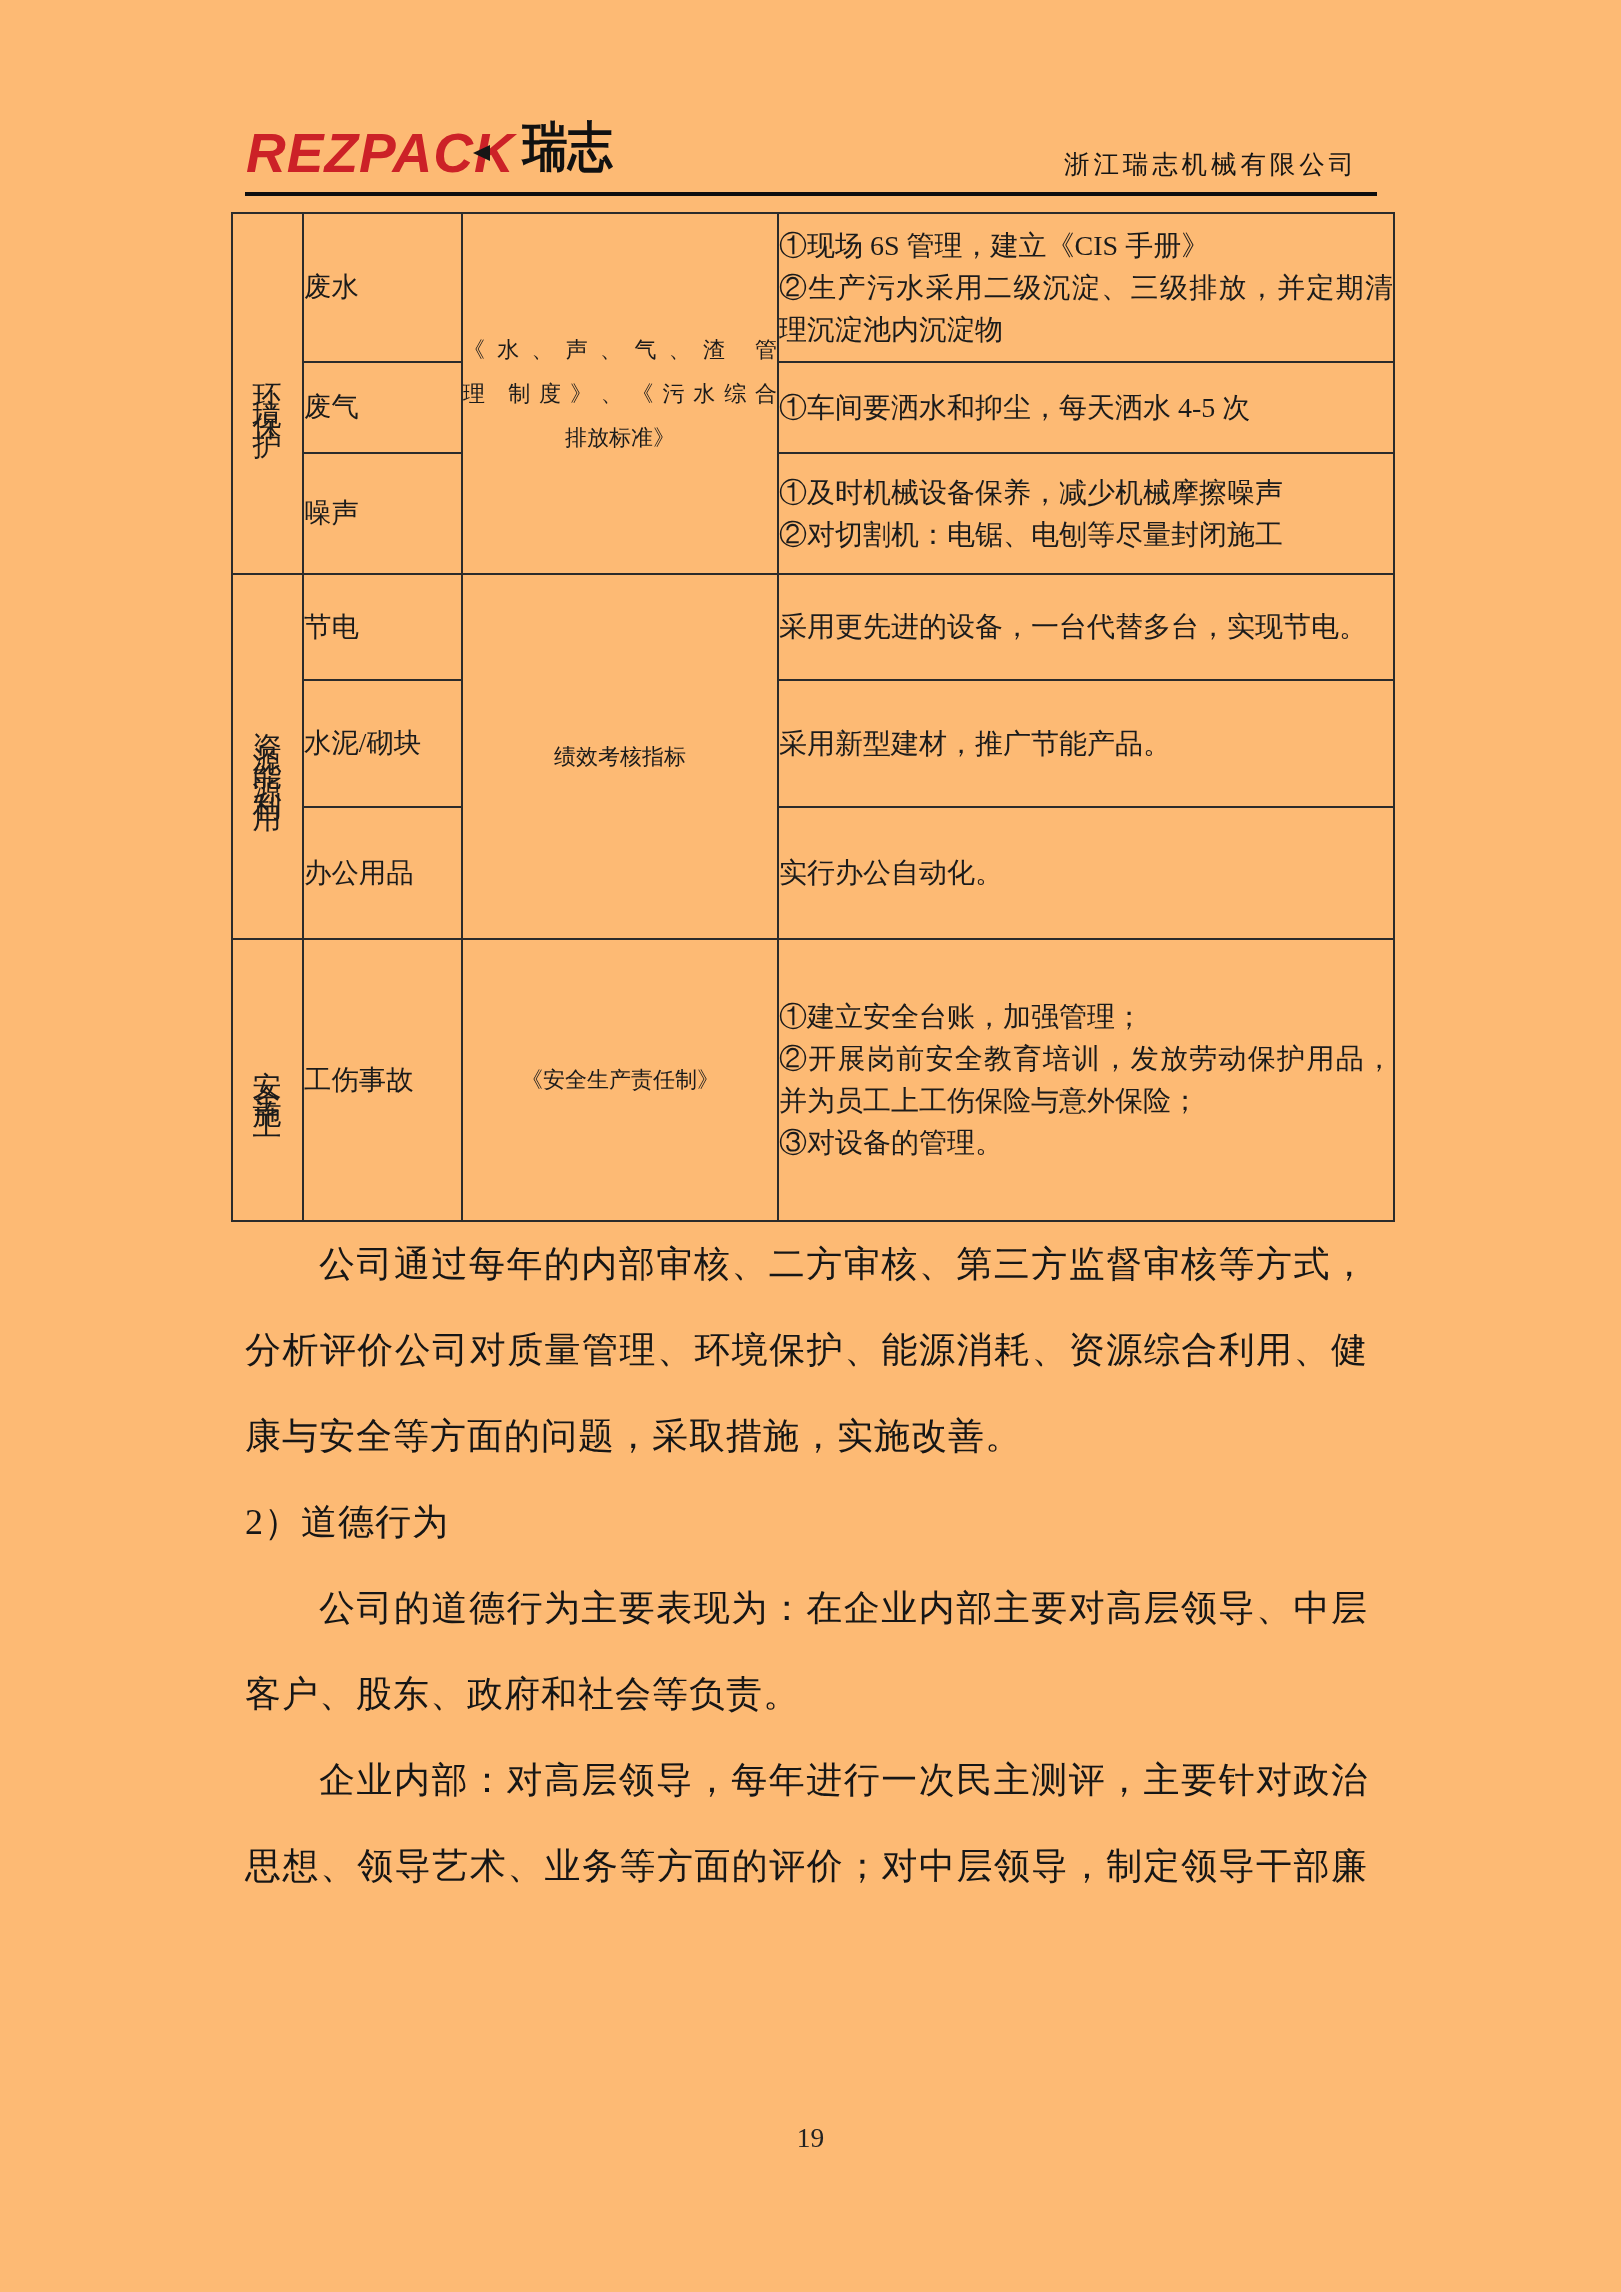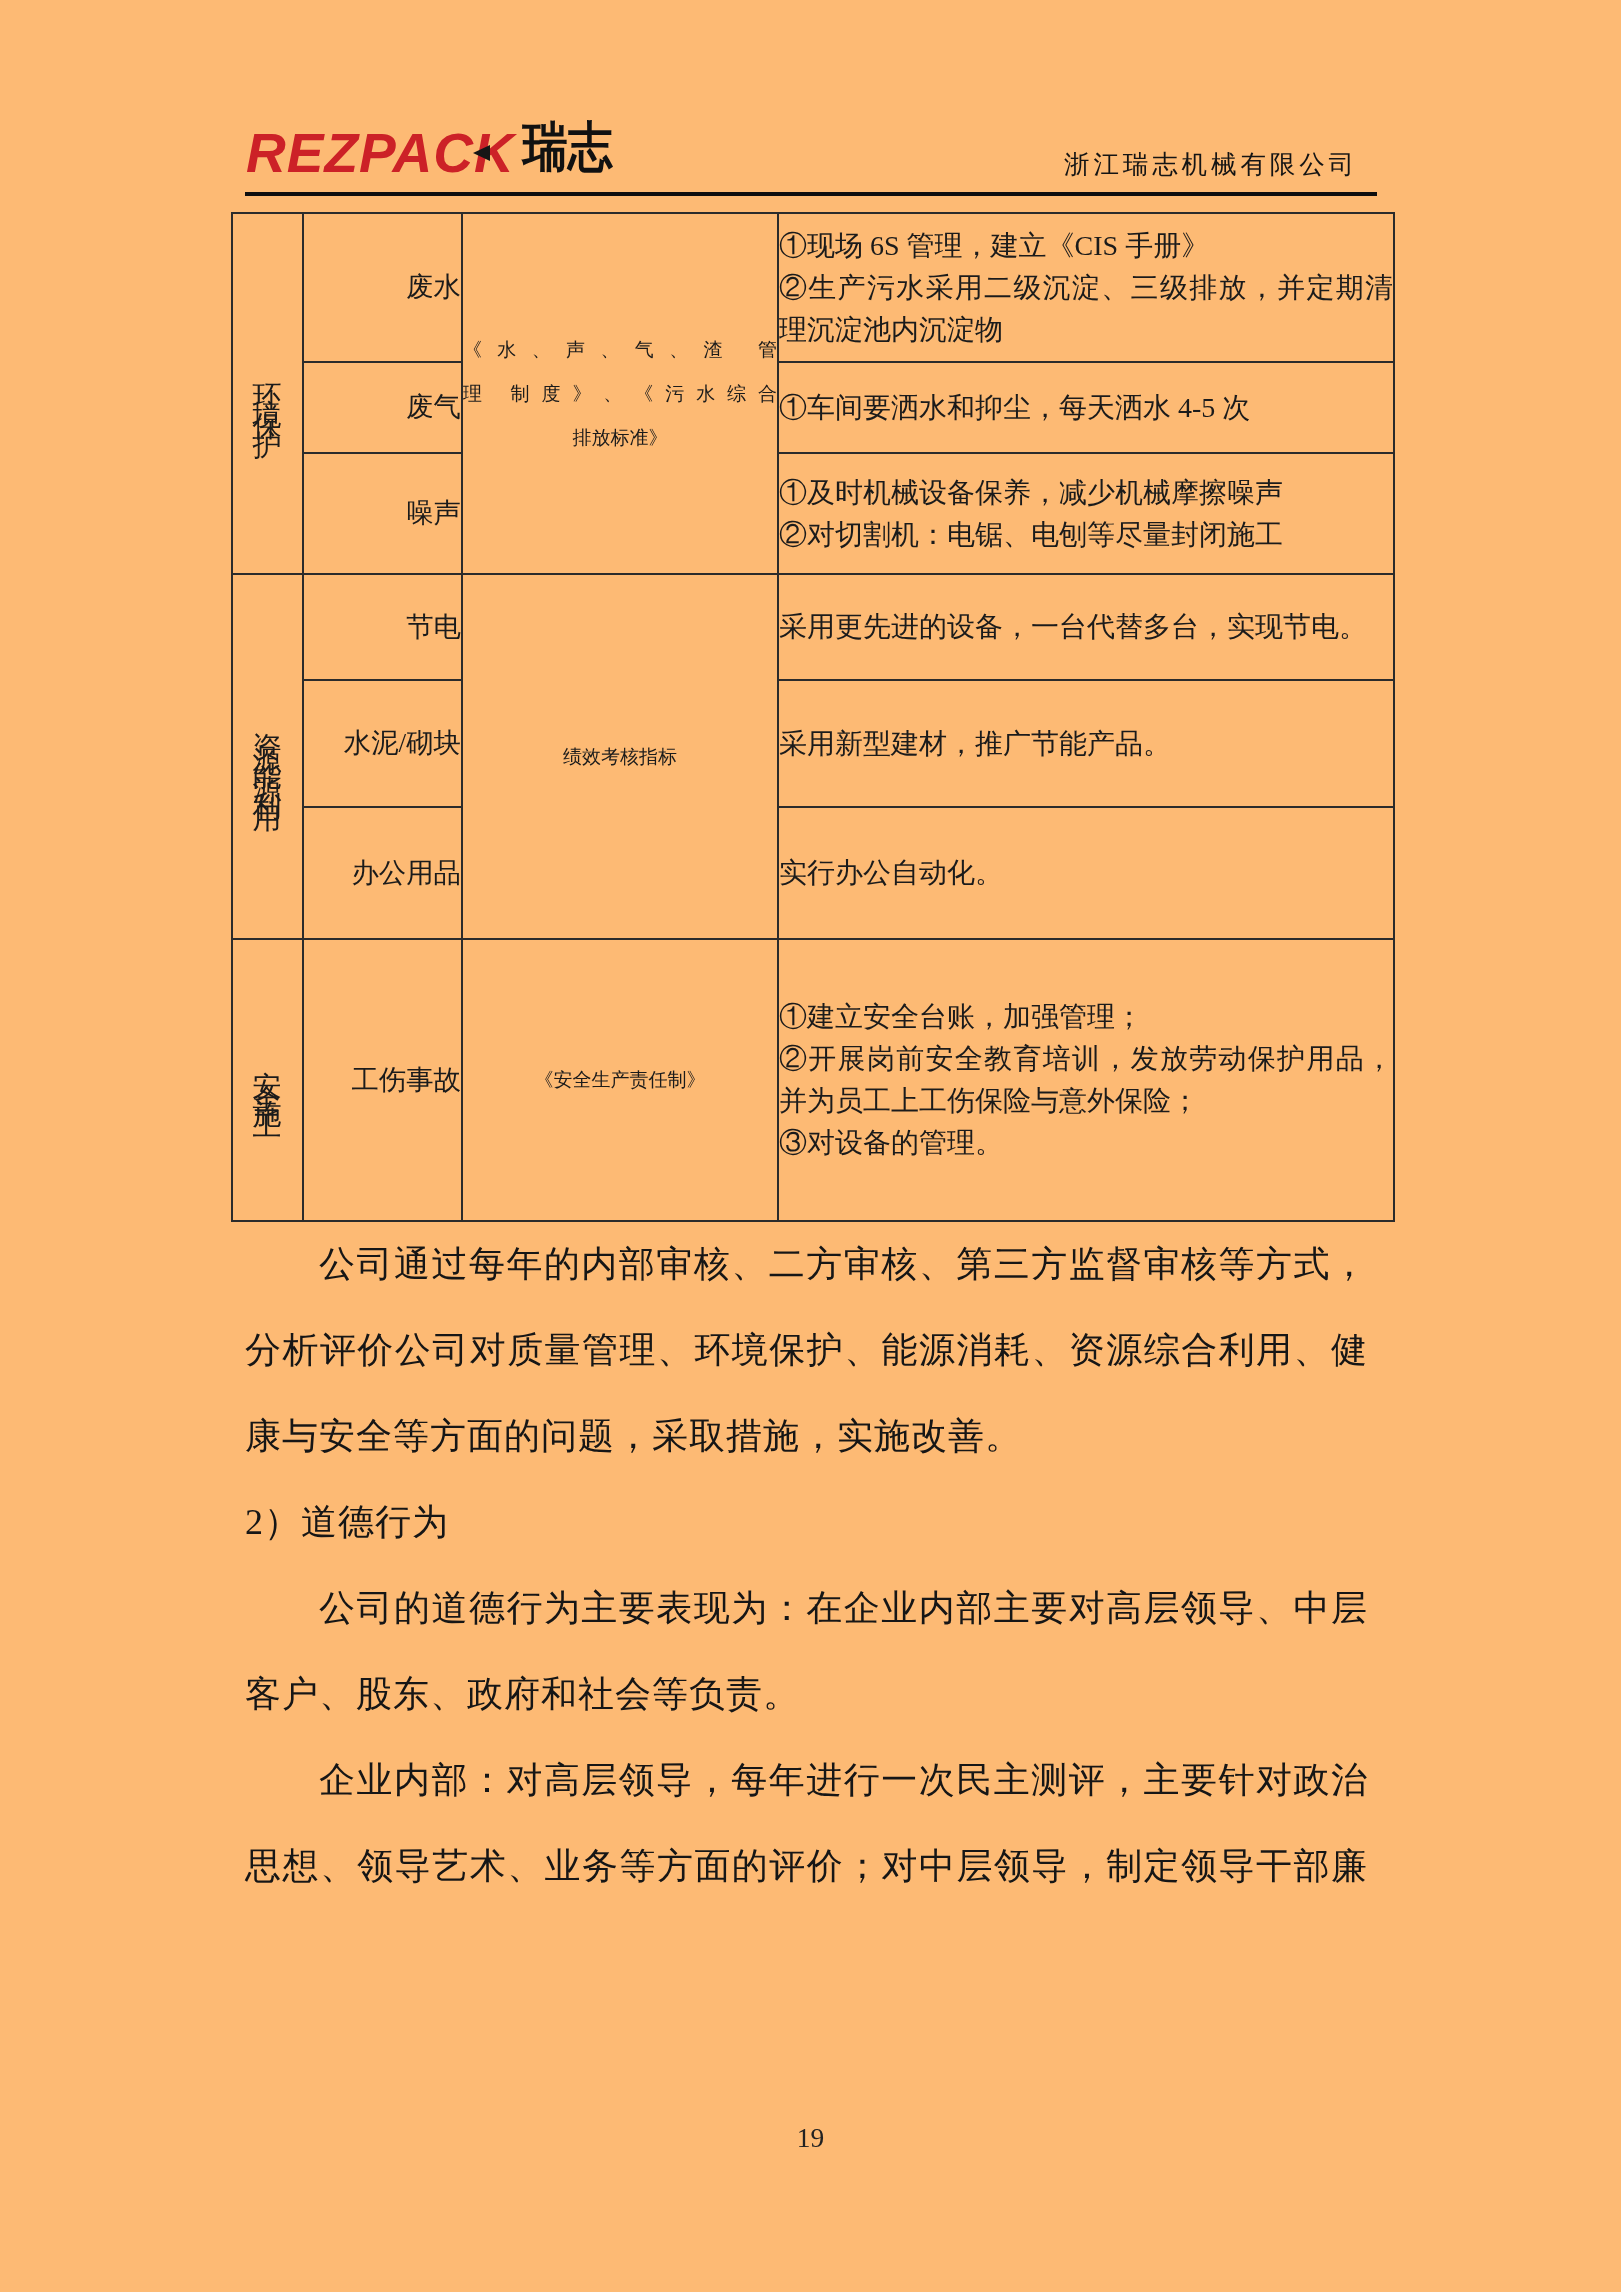"废水" .aspect { text-align: right -> left }
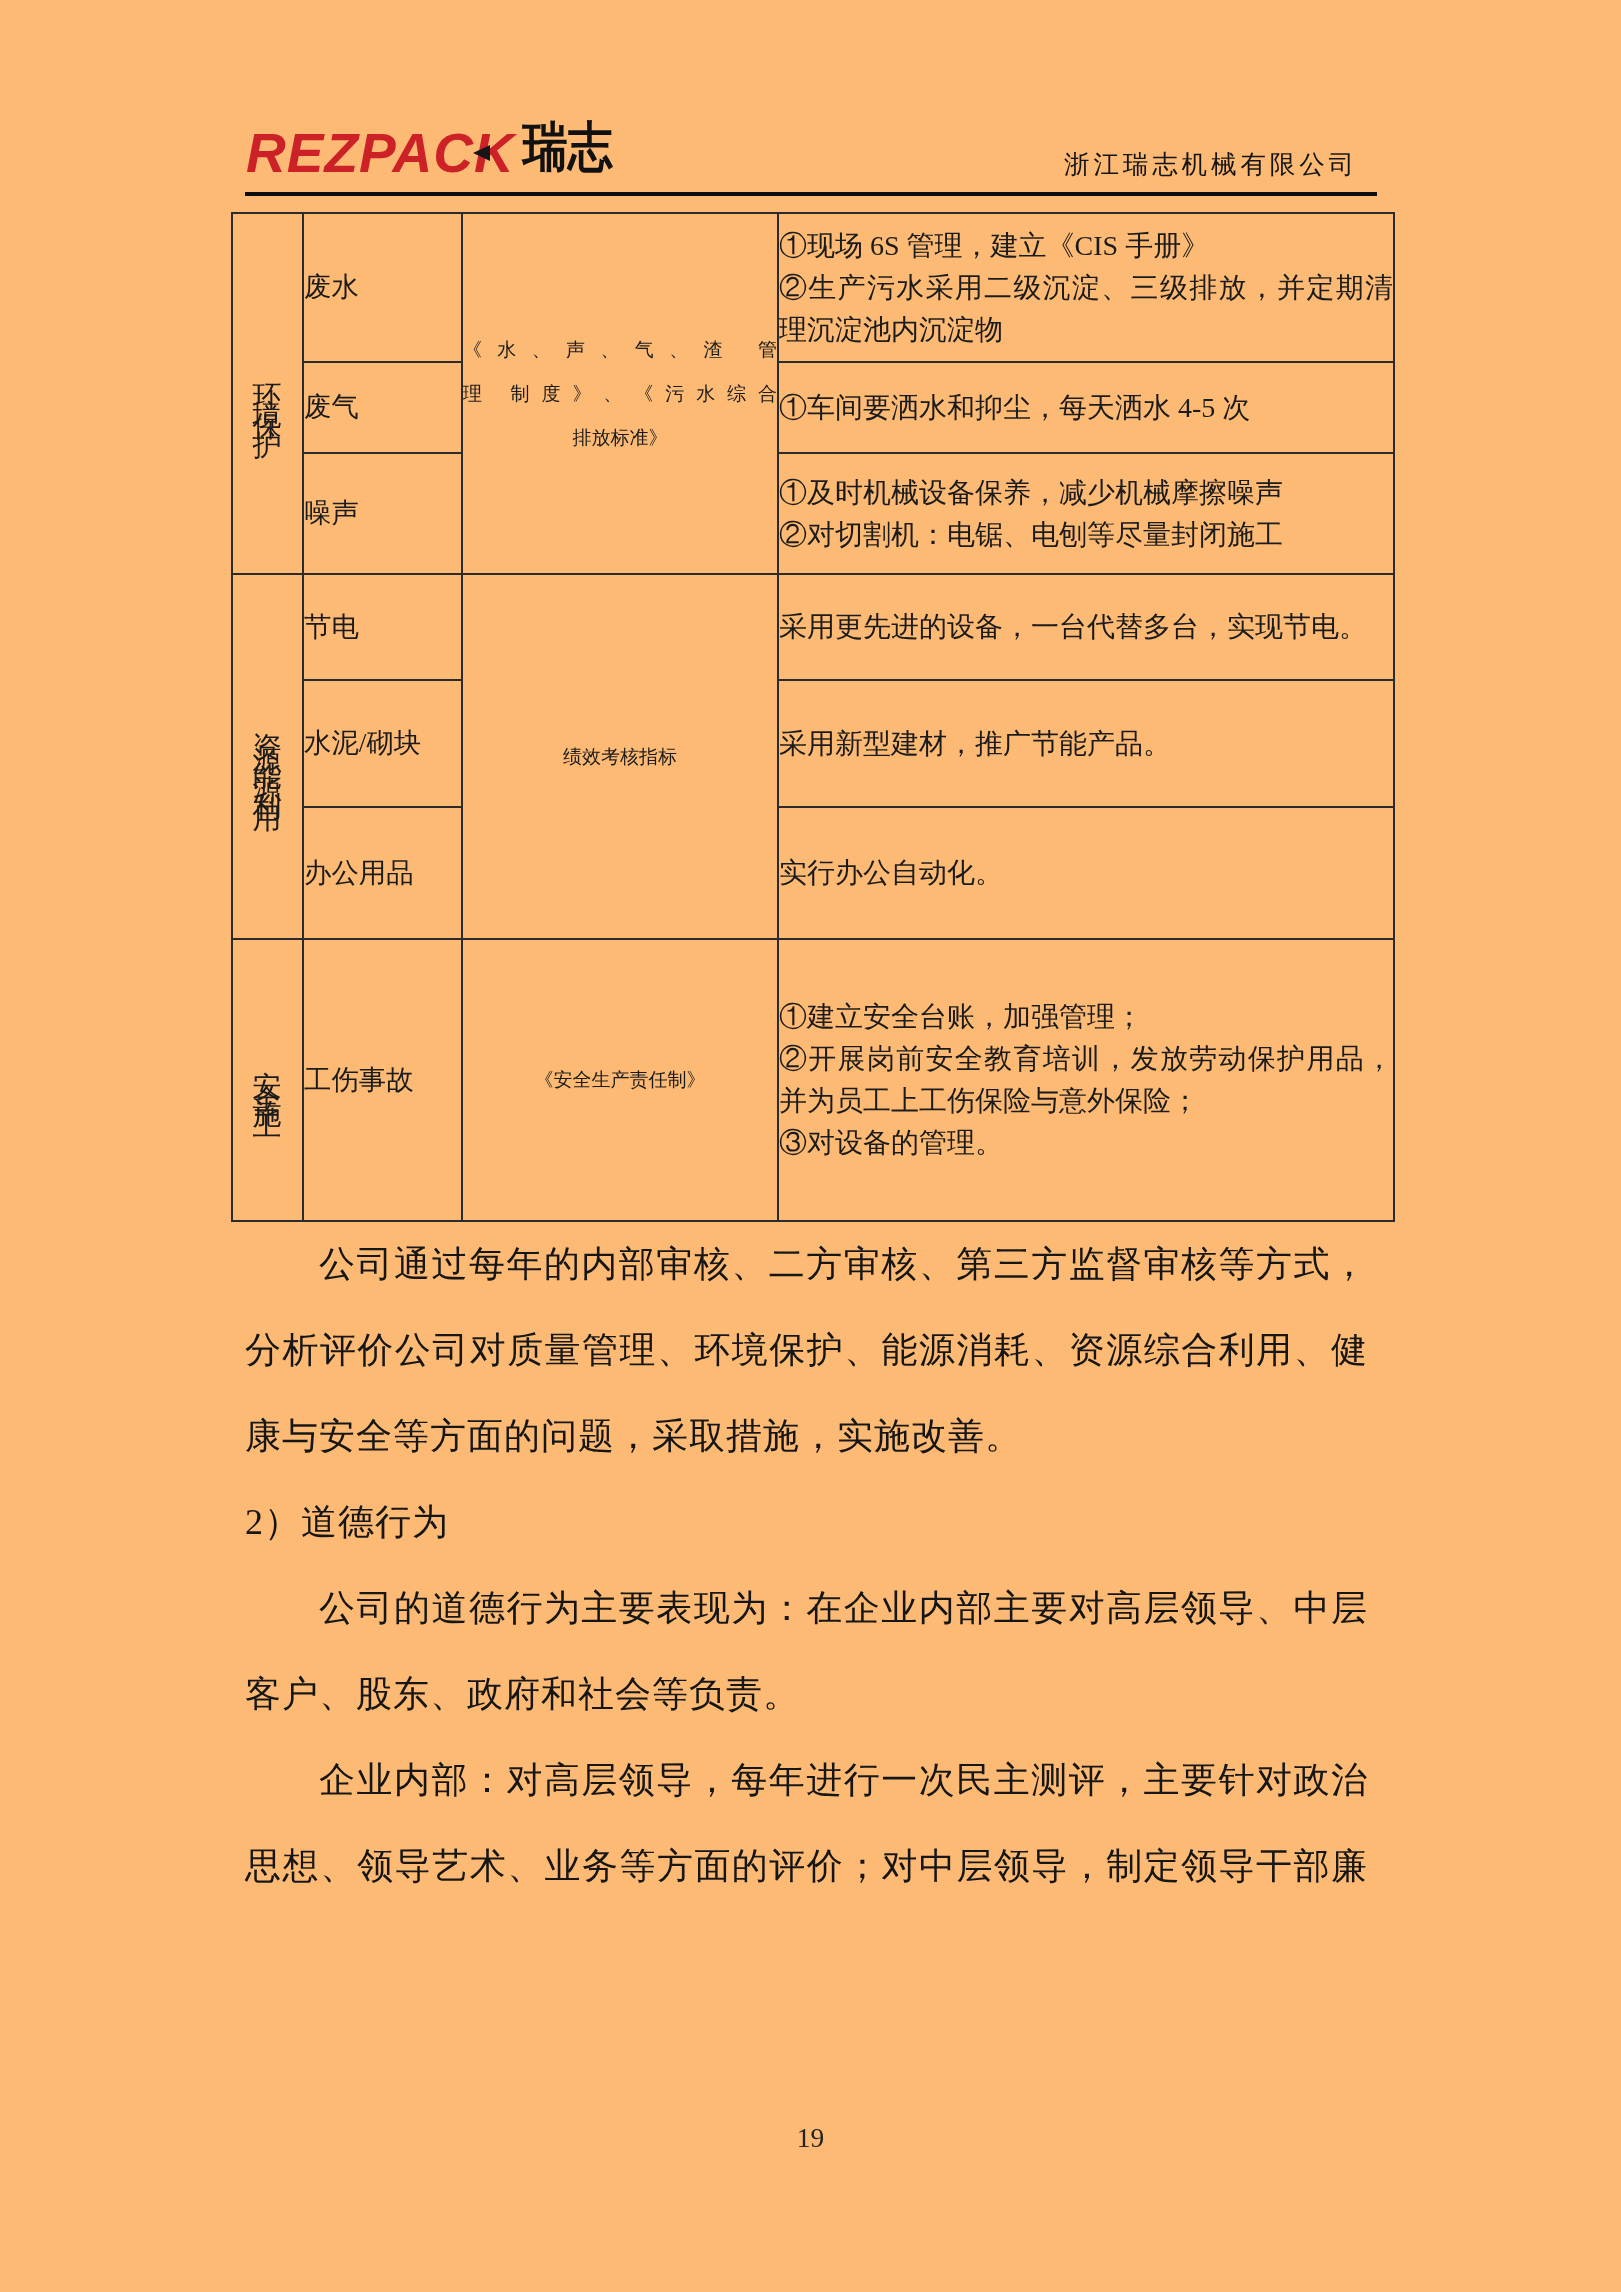"《水、声、气、渣 管" .doc { font-size: 19px -> 22px }
